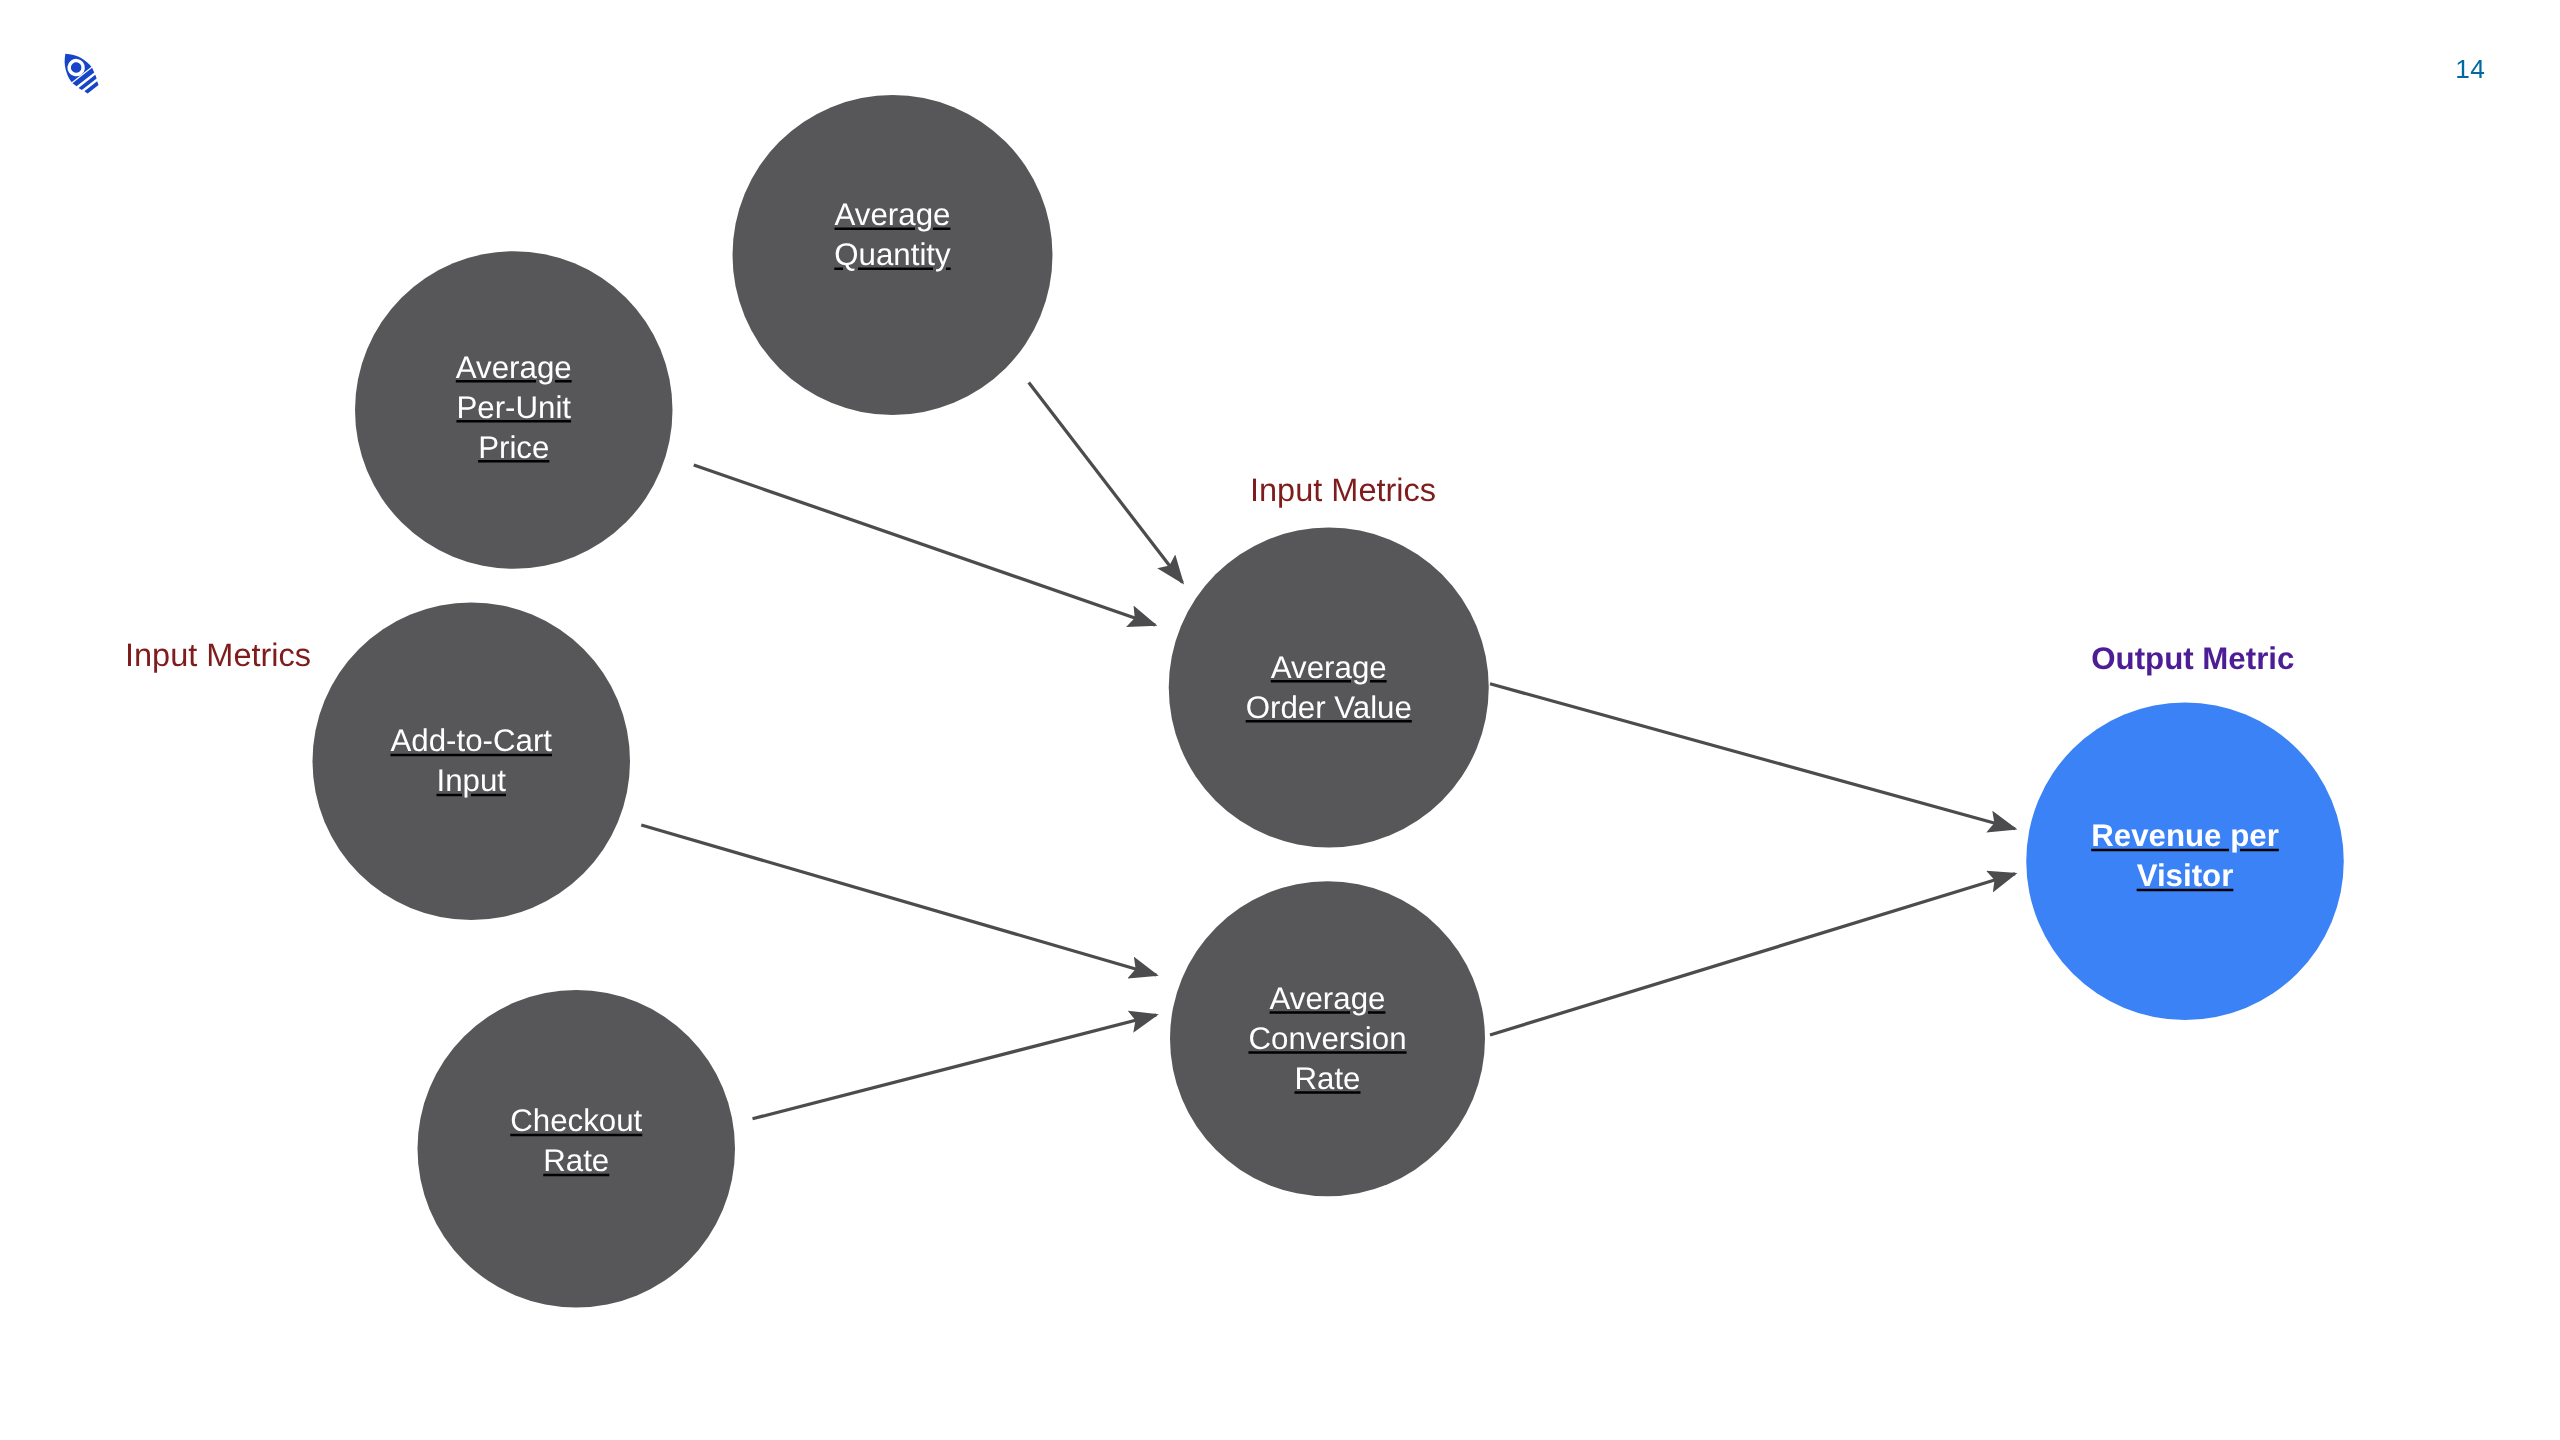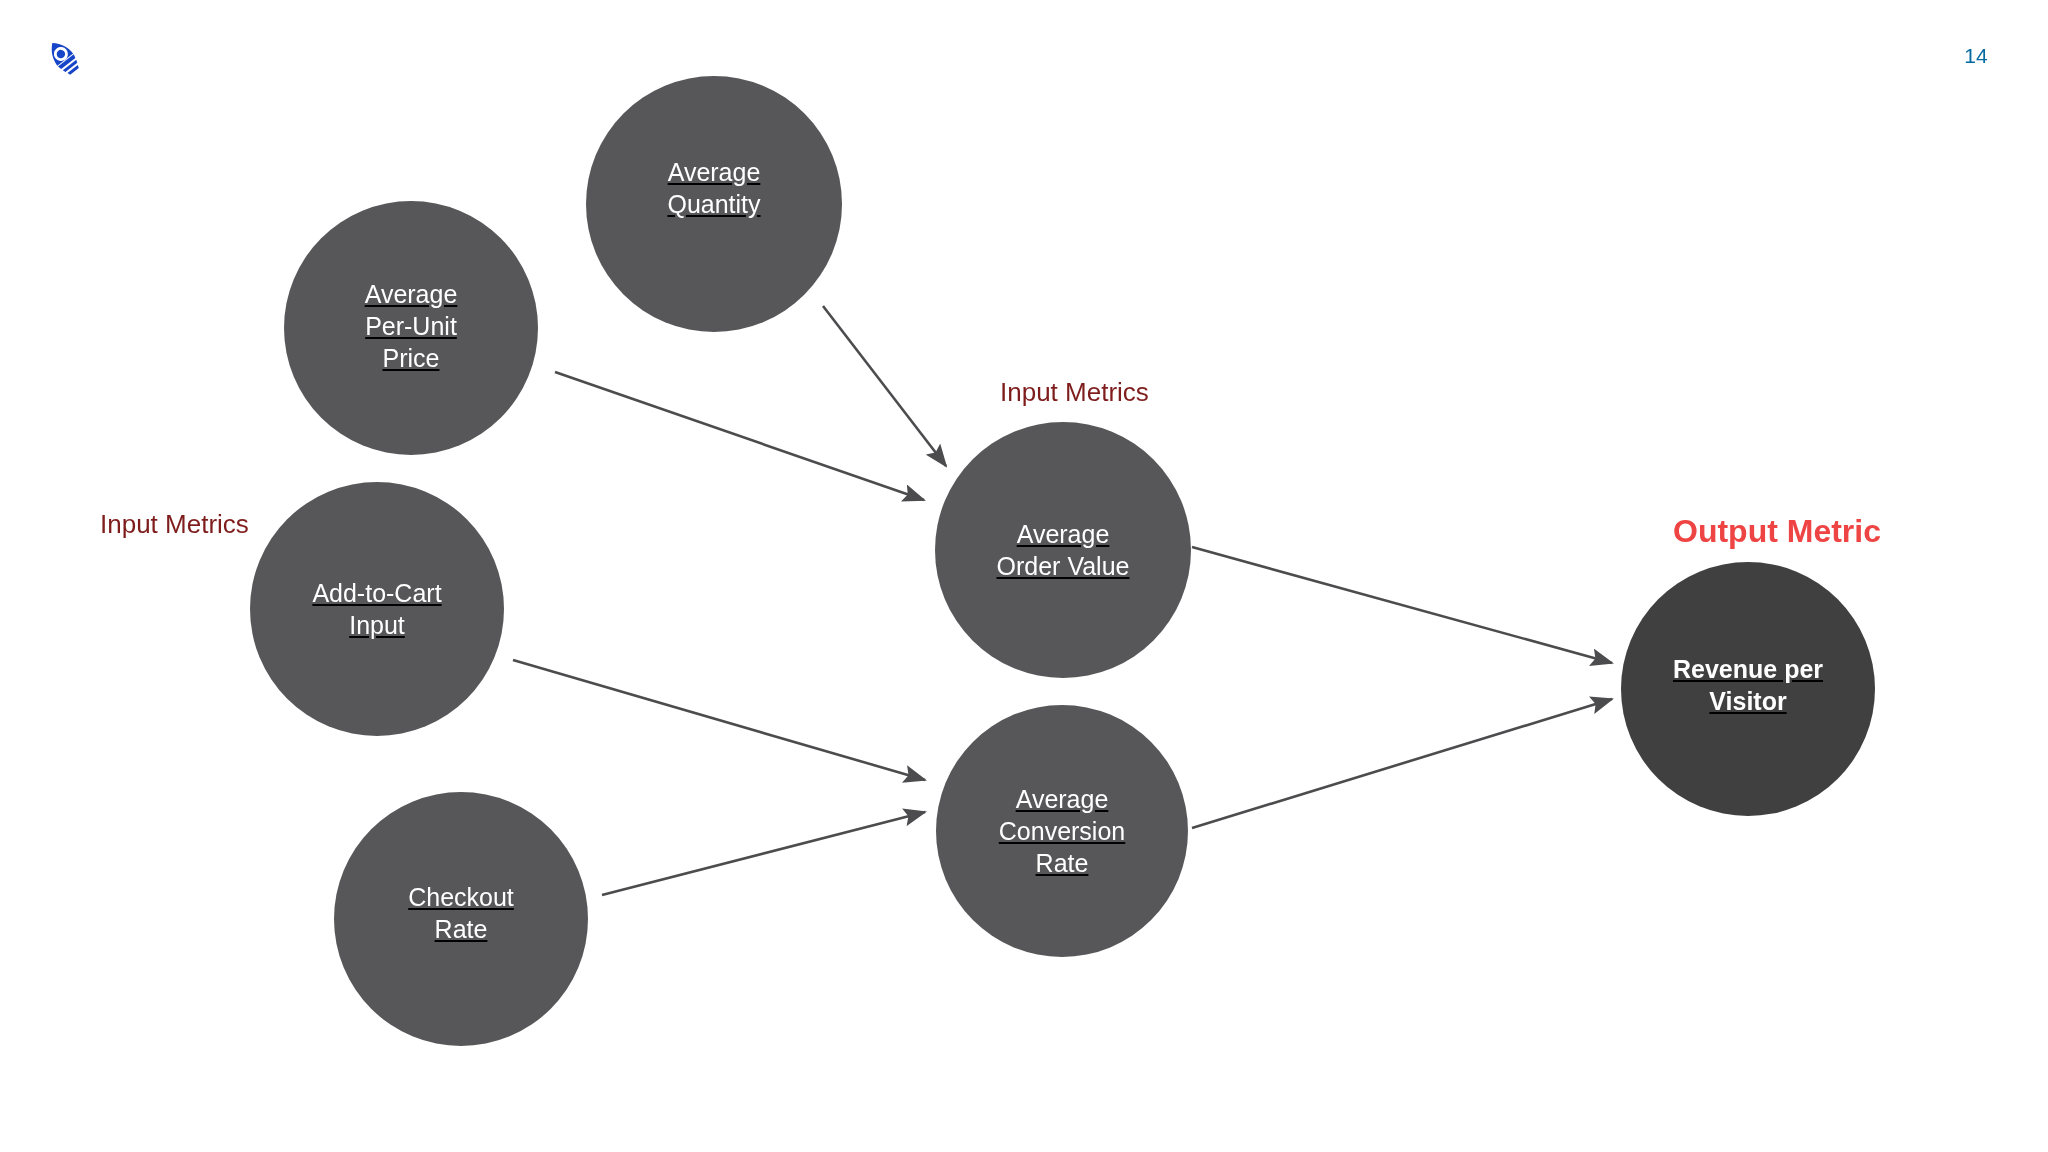"Output Metric" .caption.accent { color: #ef4444 -> #4c1d95; font-size: 32px -> 25px }
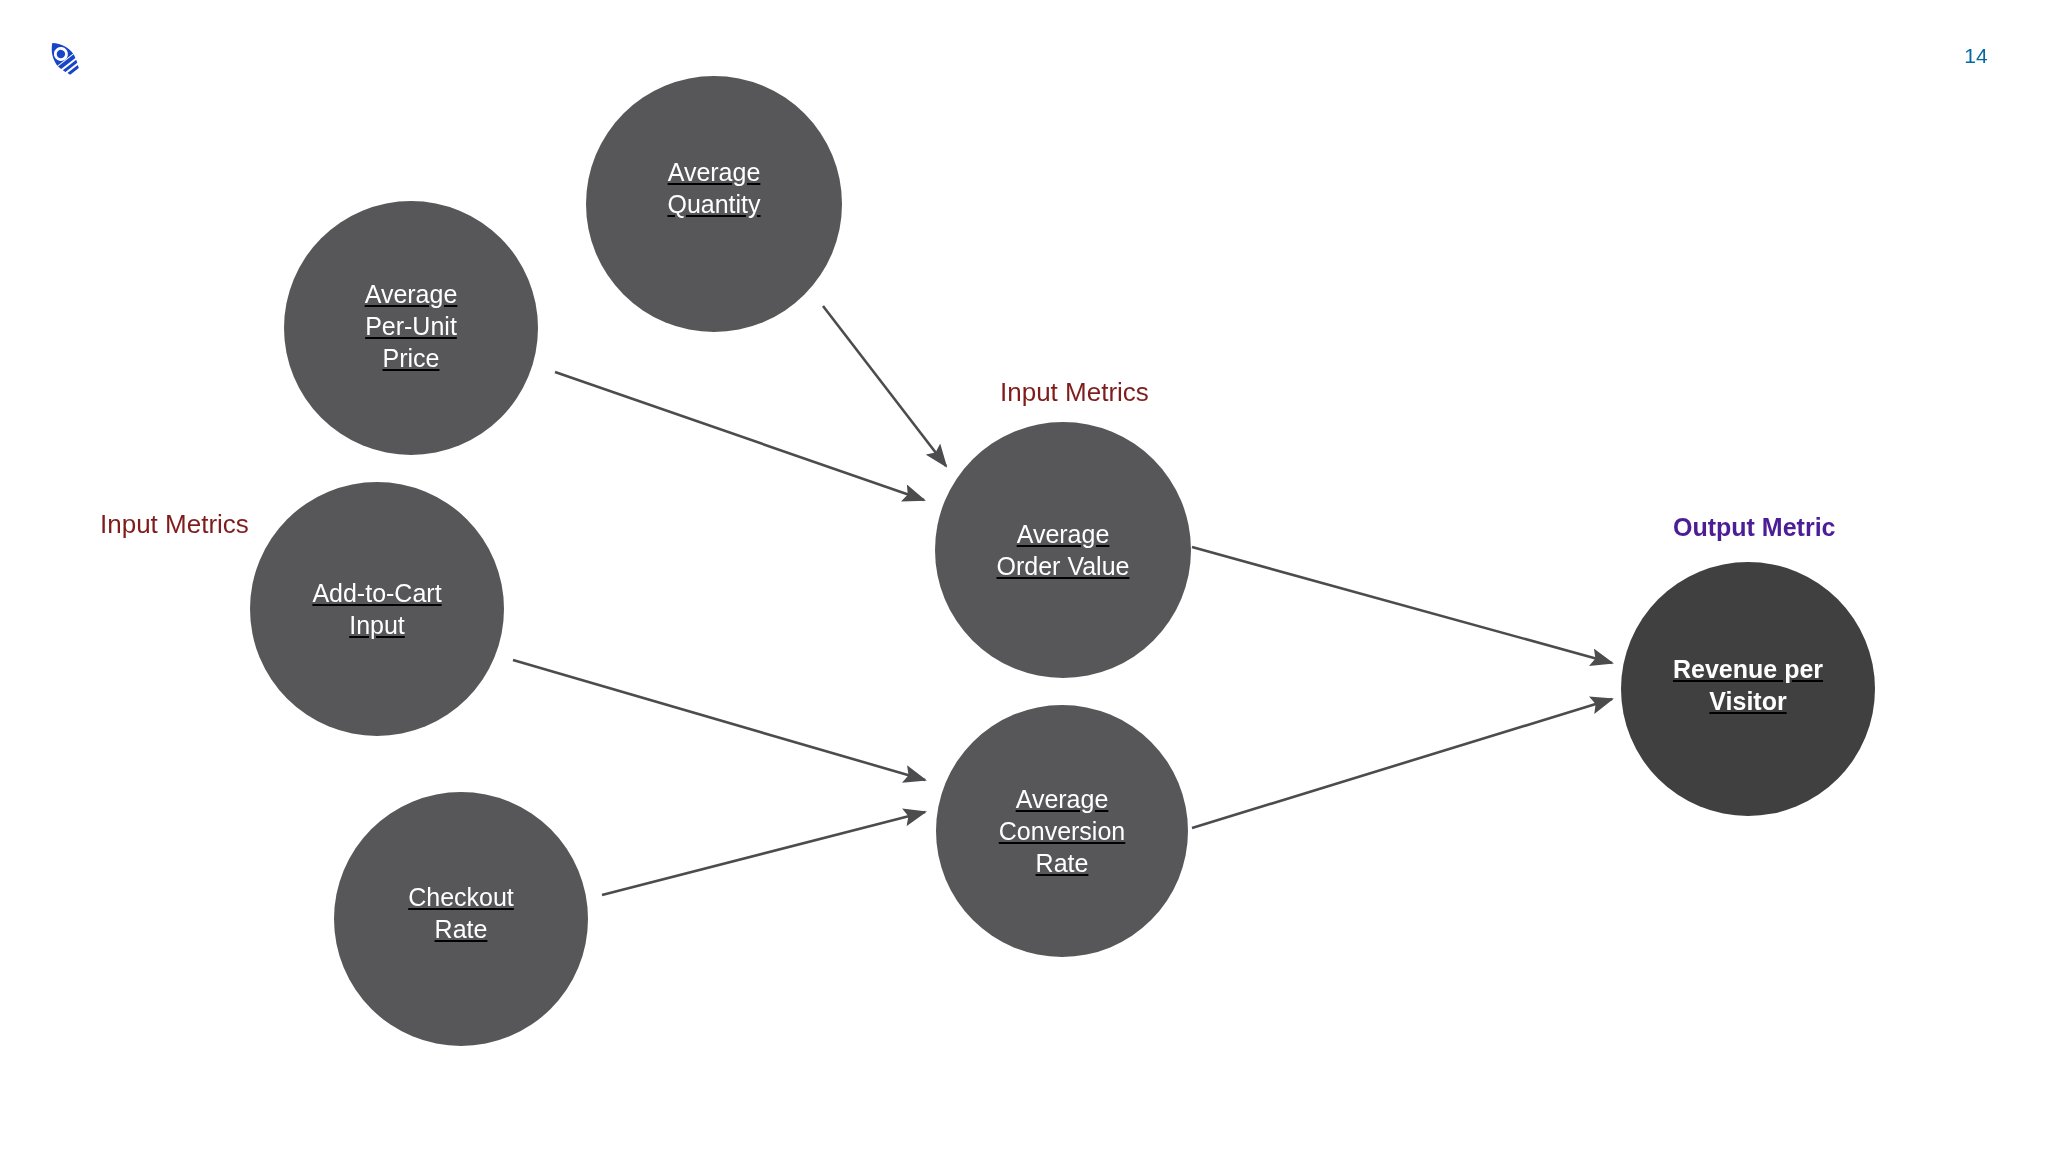"Revenue per" .node.output { background: #404040 -> #3b82f6 }
